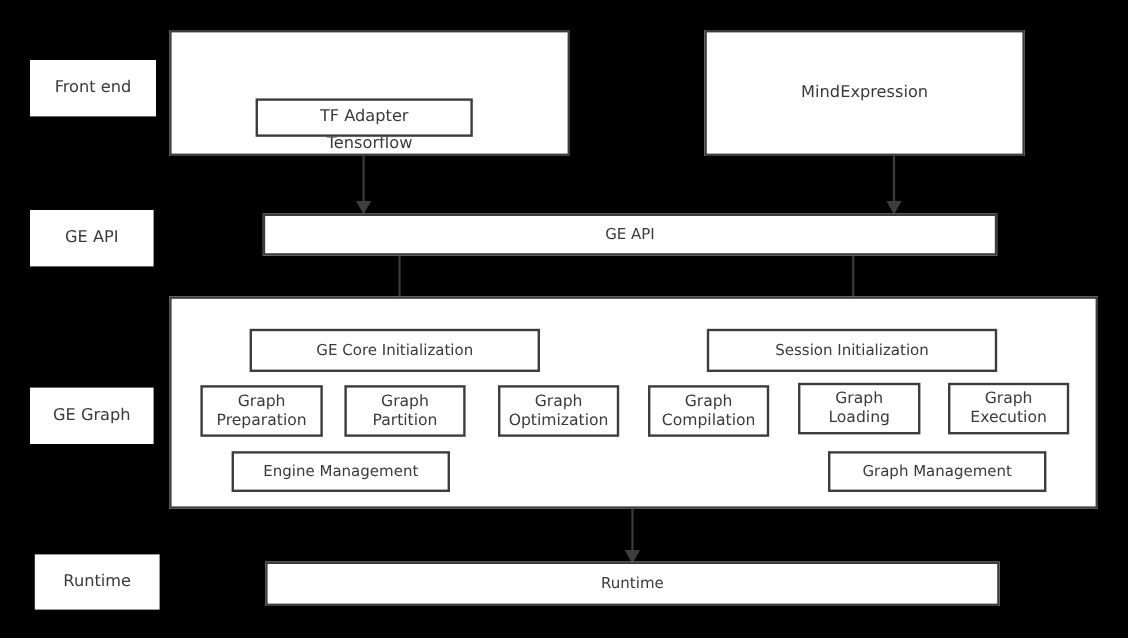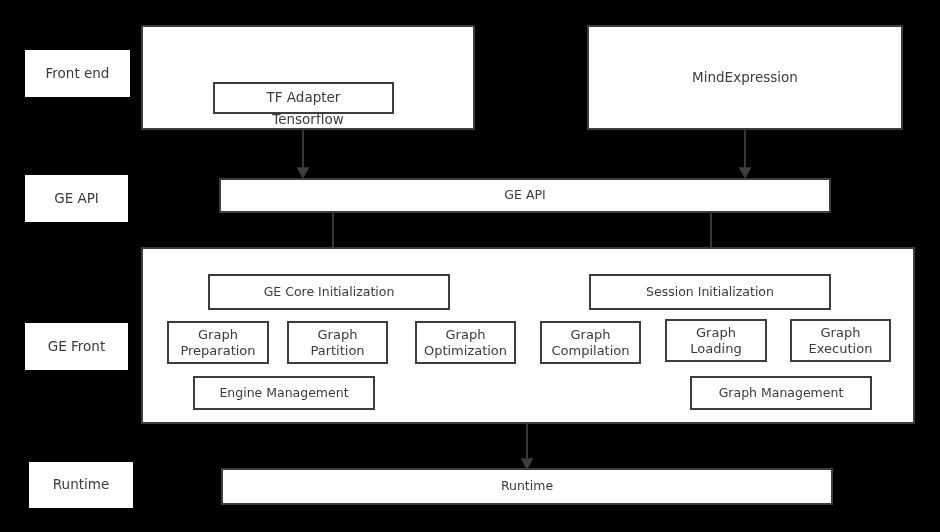"MindExpression" div.box { width: 316px -> 267px }
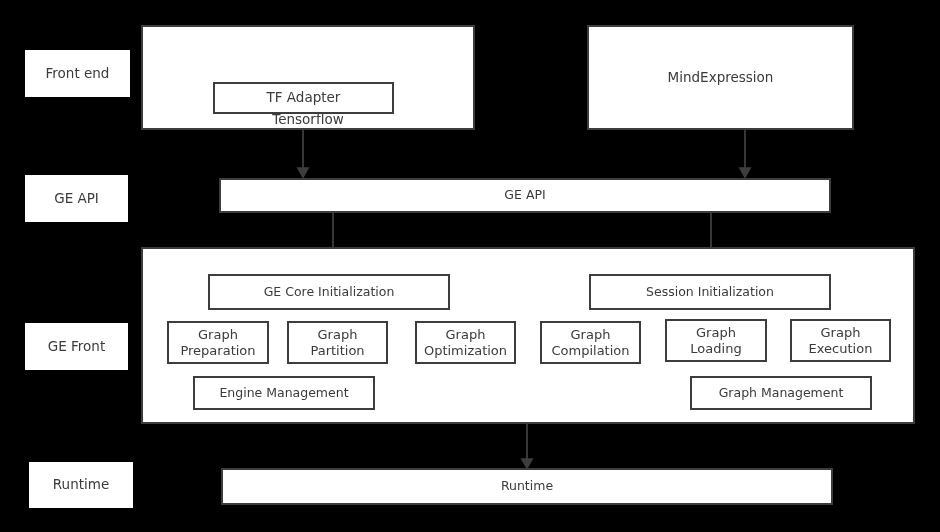"GE Front" div.box { text: Front -> Graph }
